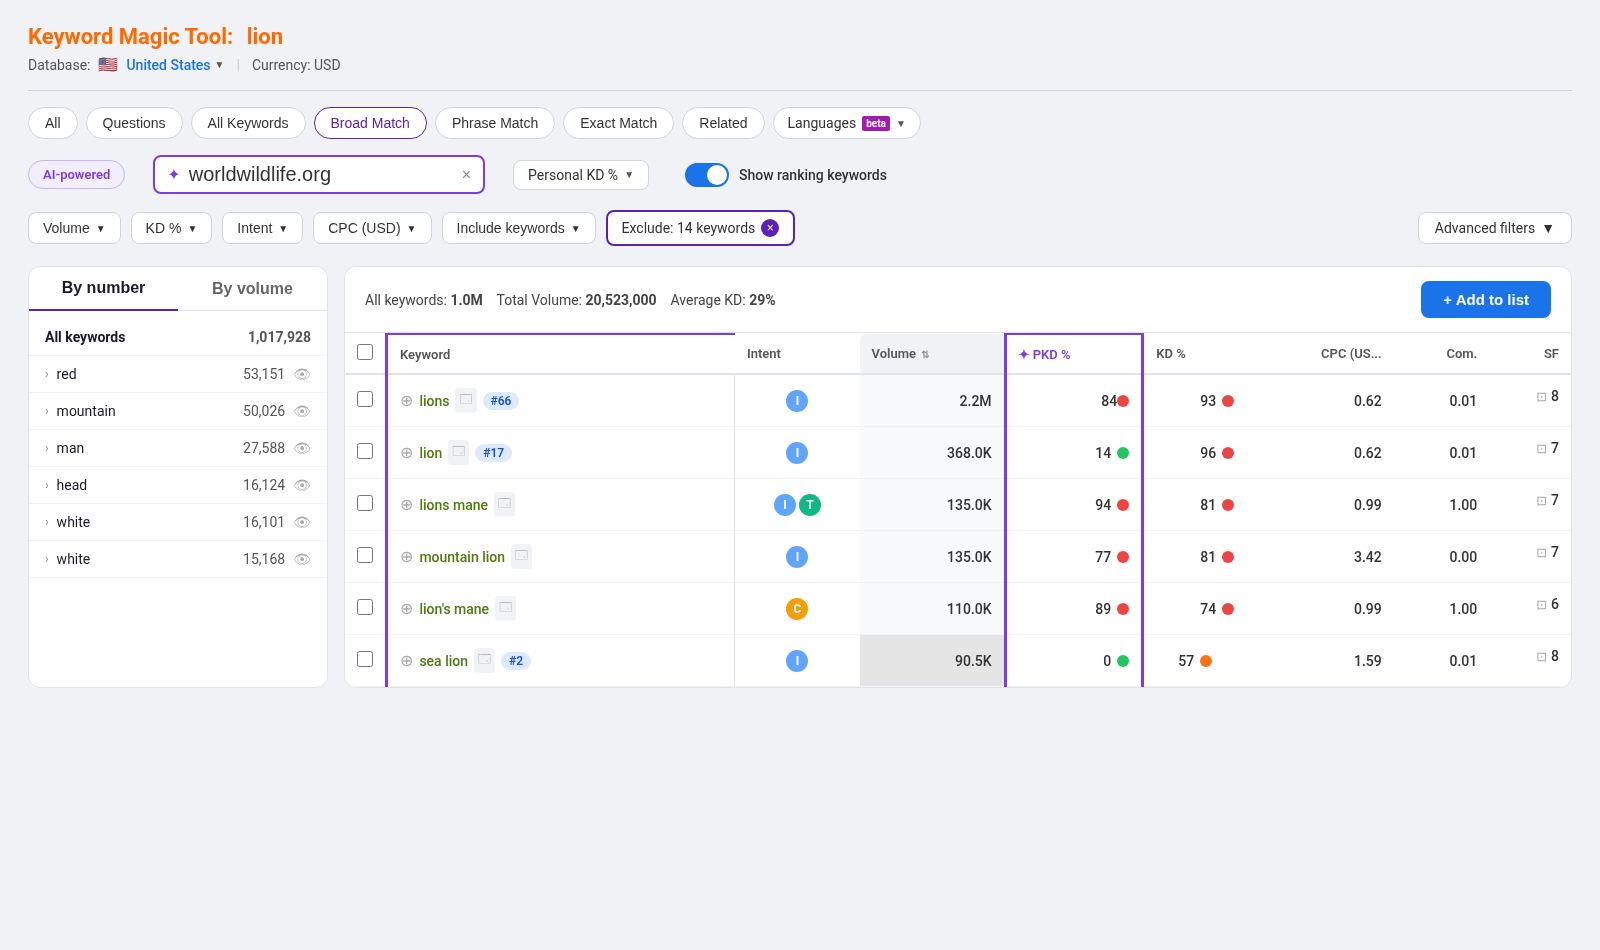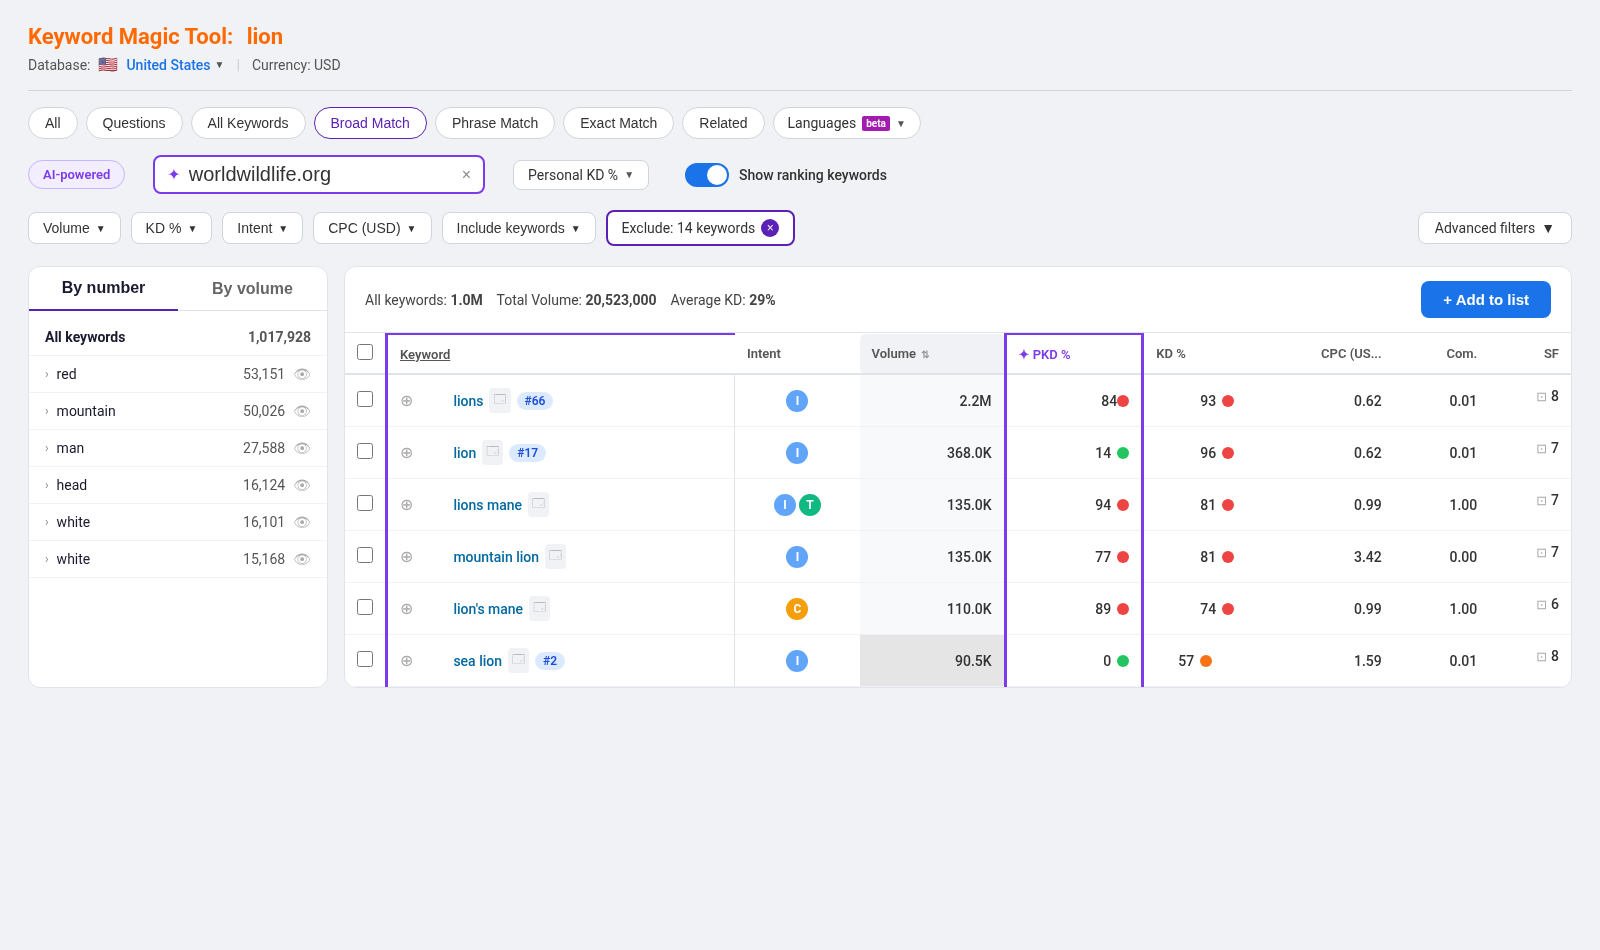"Keyword" th { text-decoration: underline -> none }
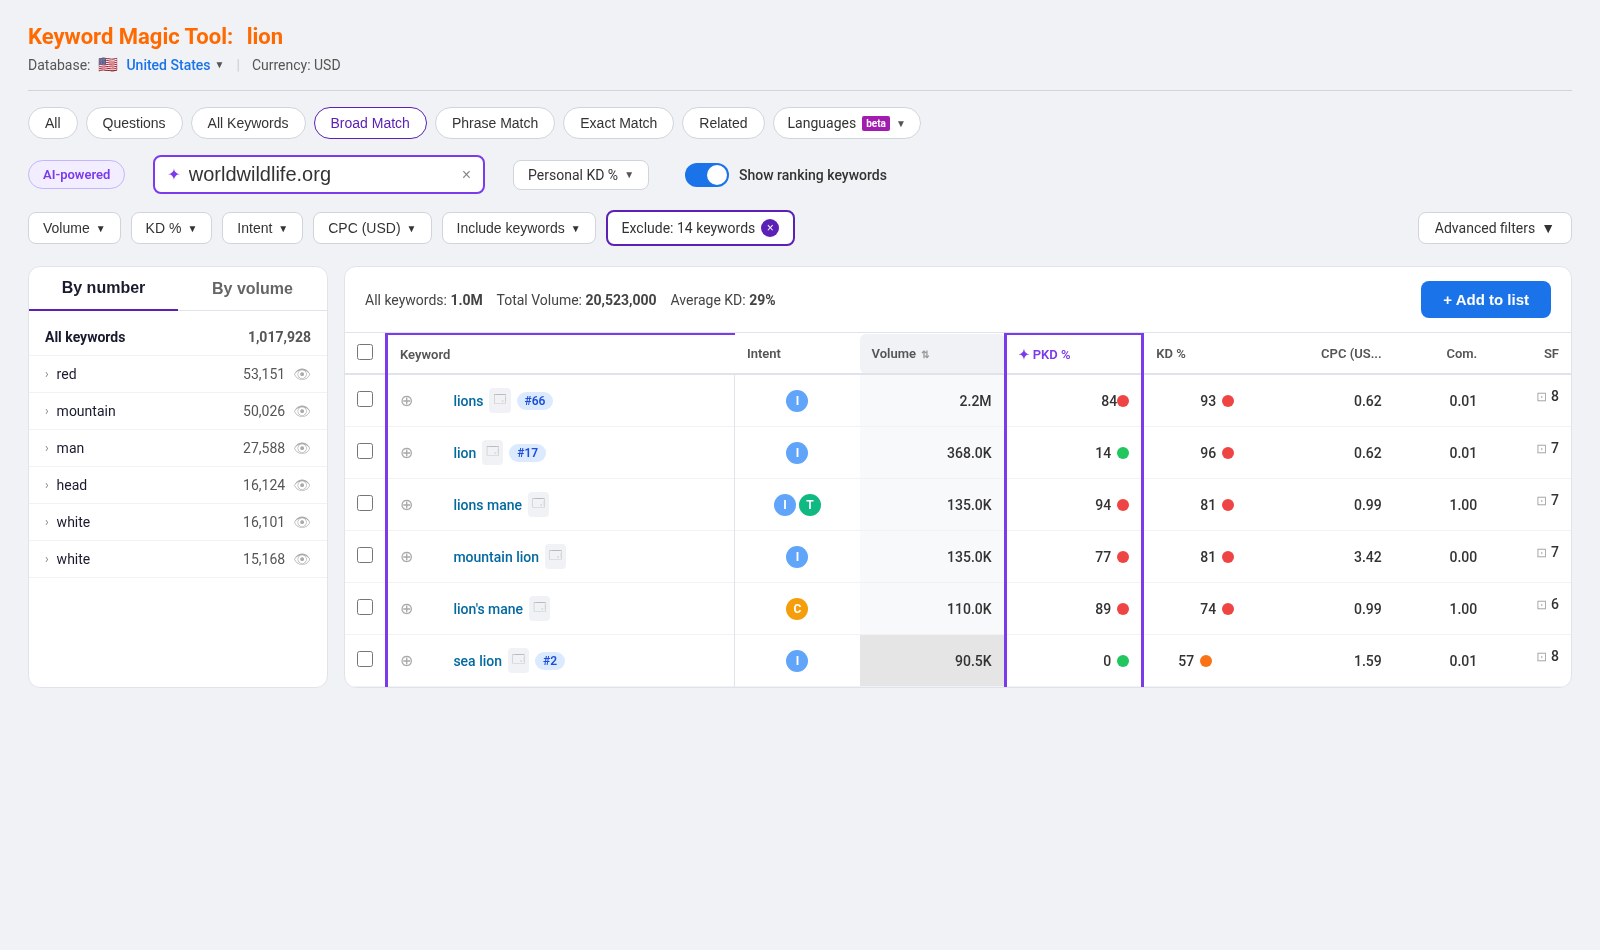"lions" .kw-link { color: #0369a1 -> #4d7c0f; margin-left: 34px -> none }
